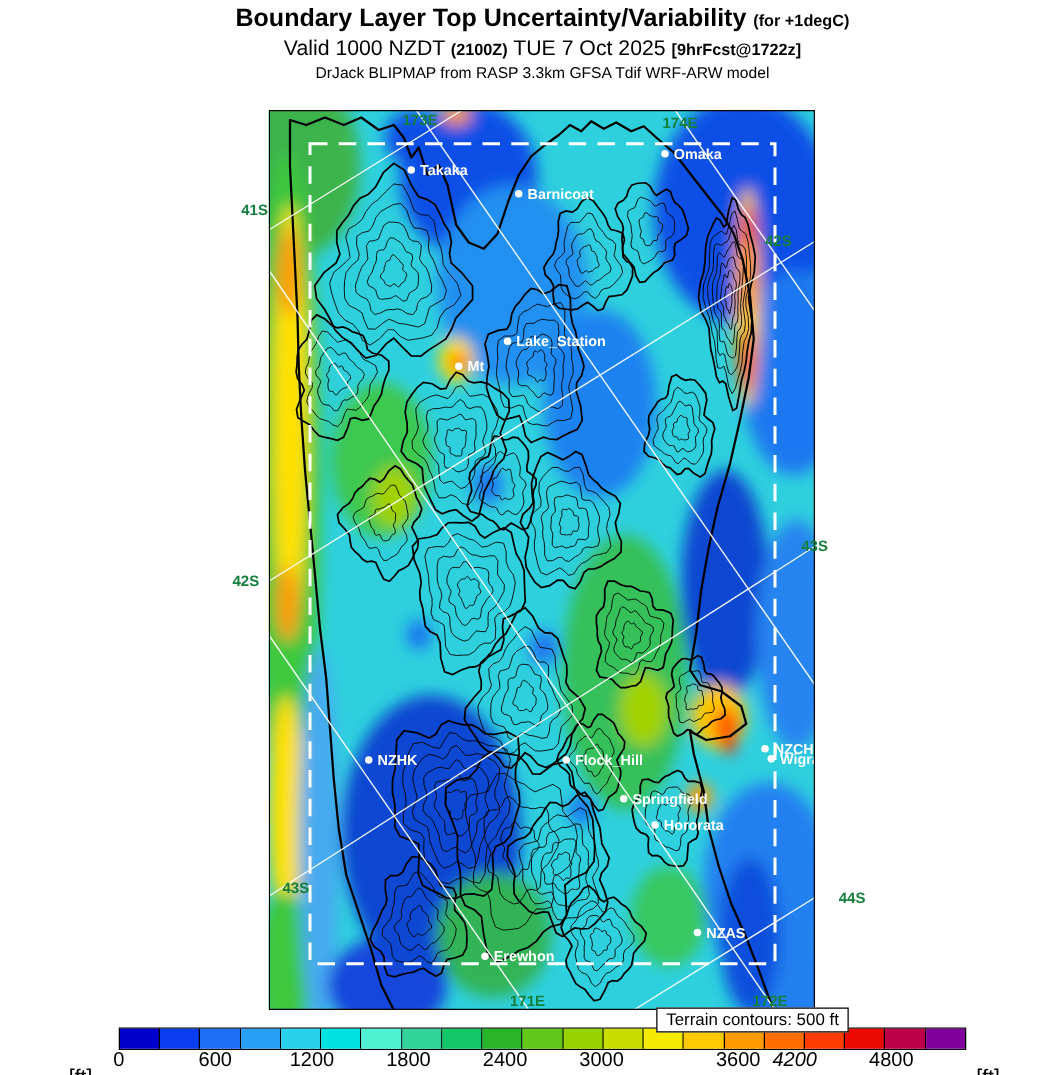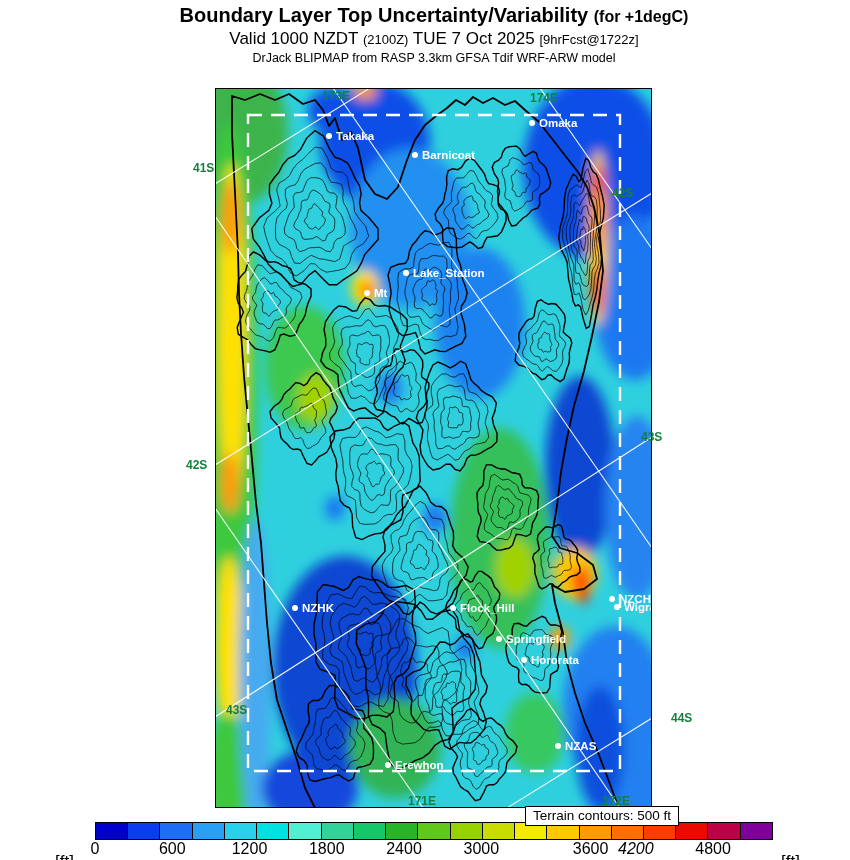"(for +1degC)" .title-note { font-size: 16px -> 13px }
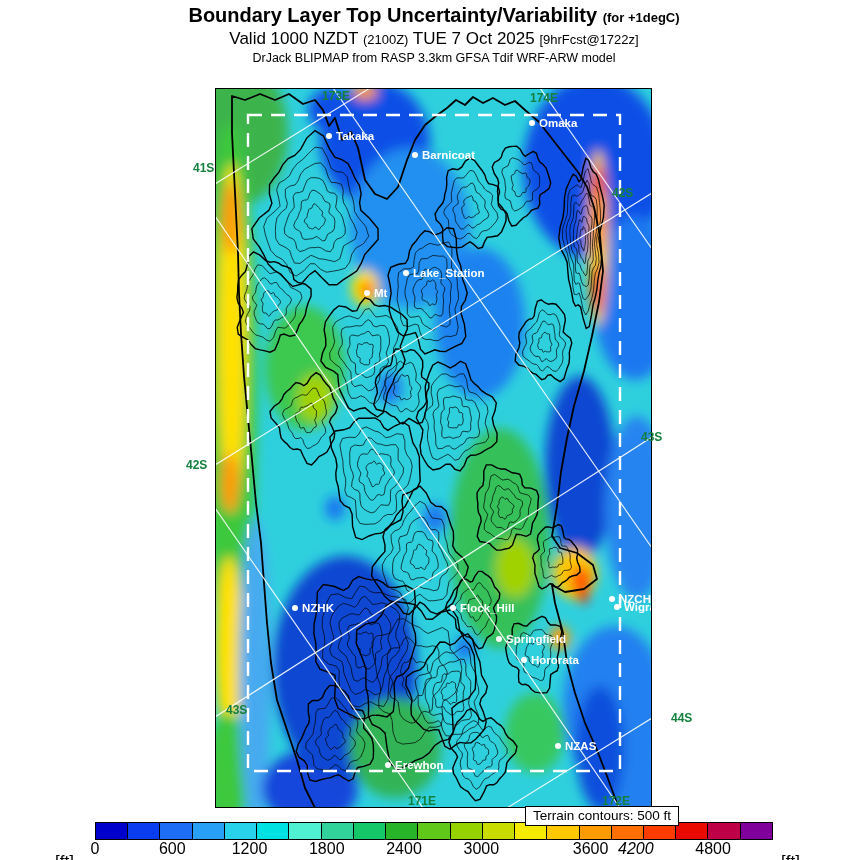"(2100Z)" .valid-small { font-weight: none -> bold }
